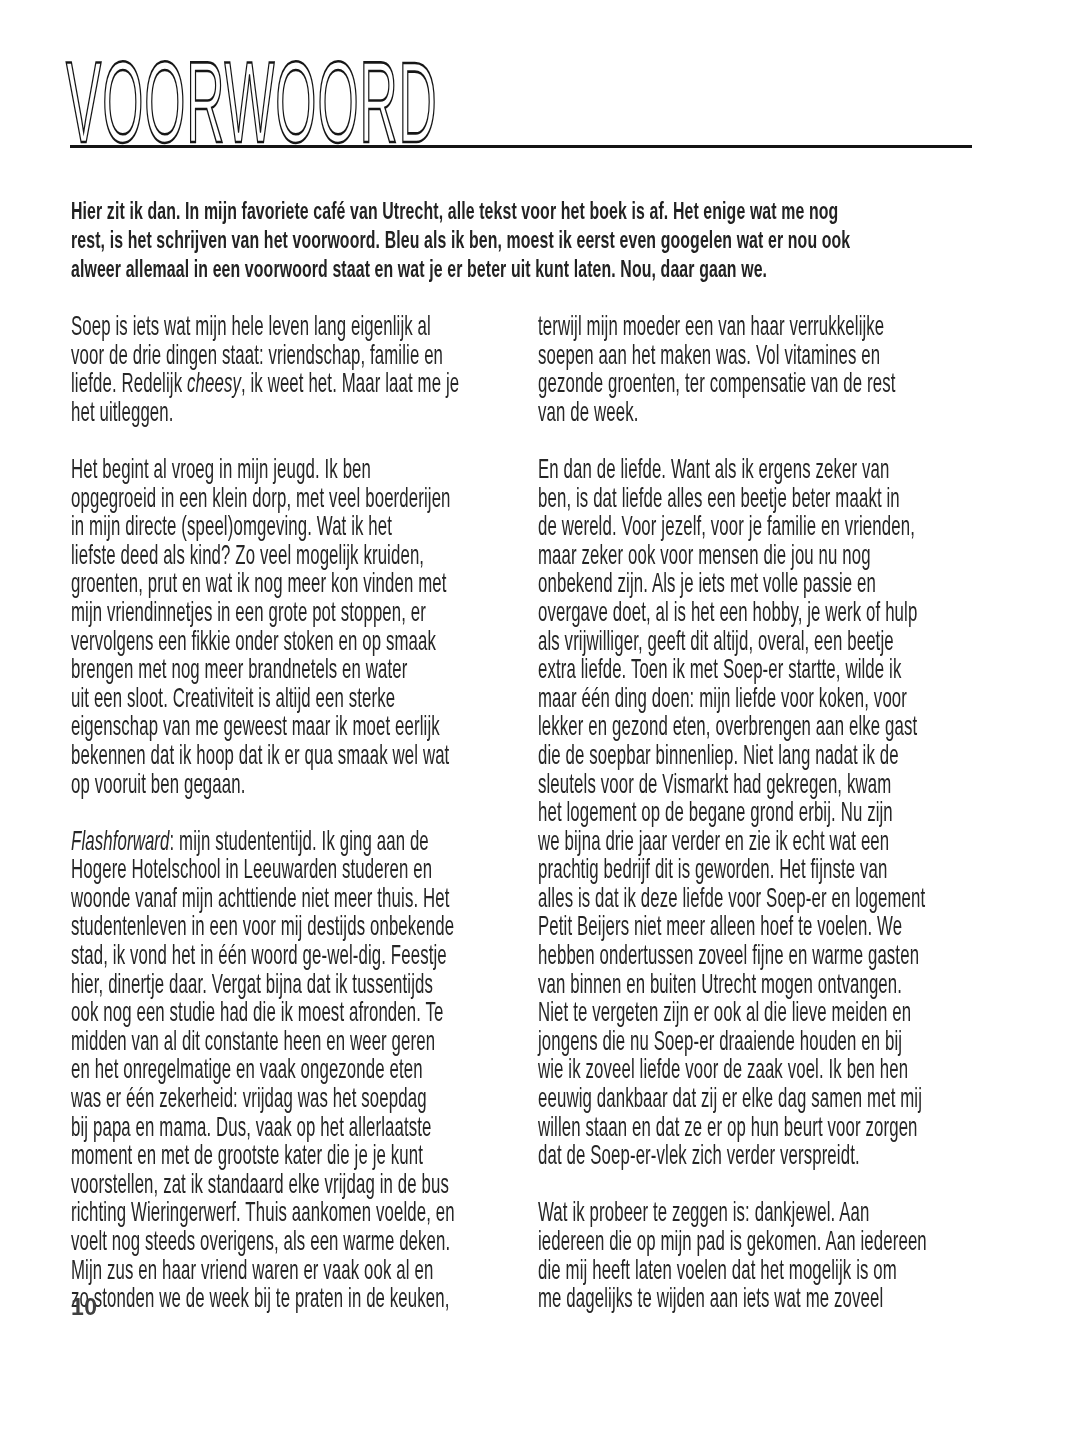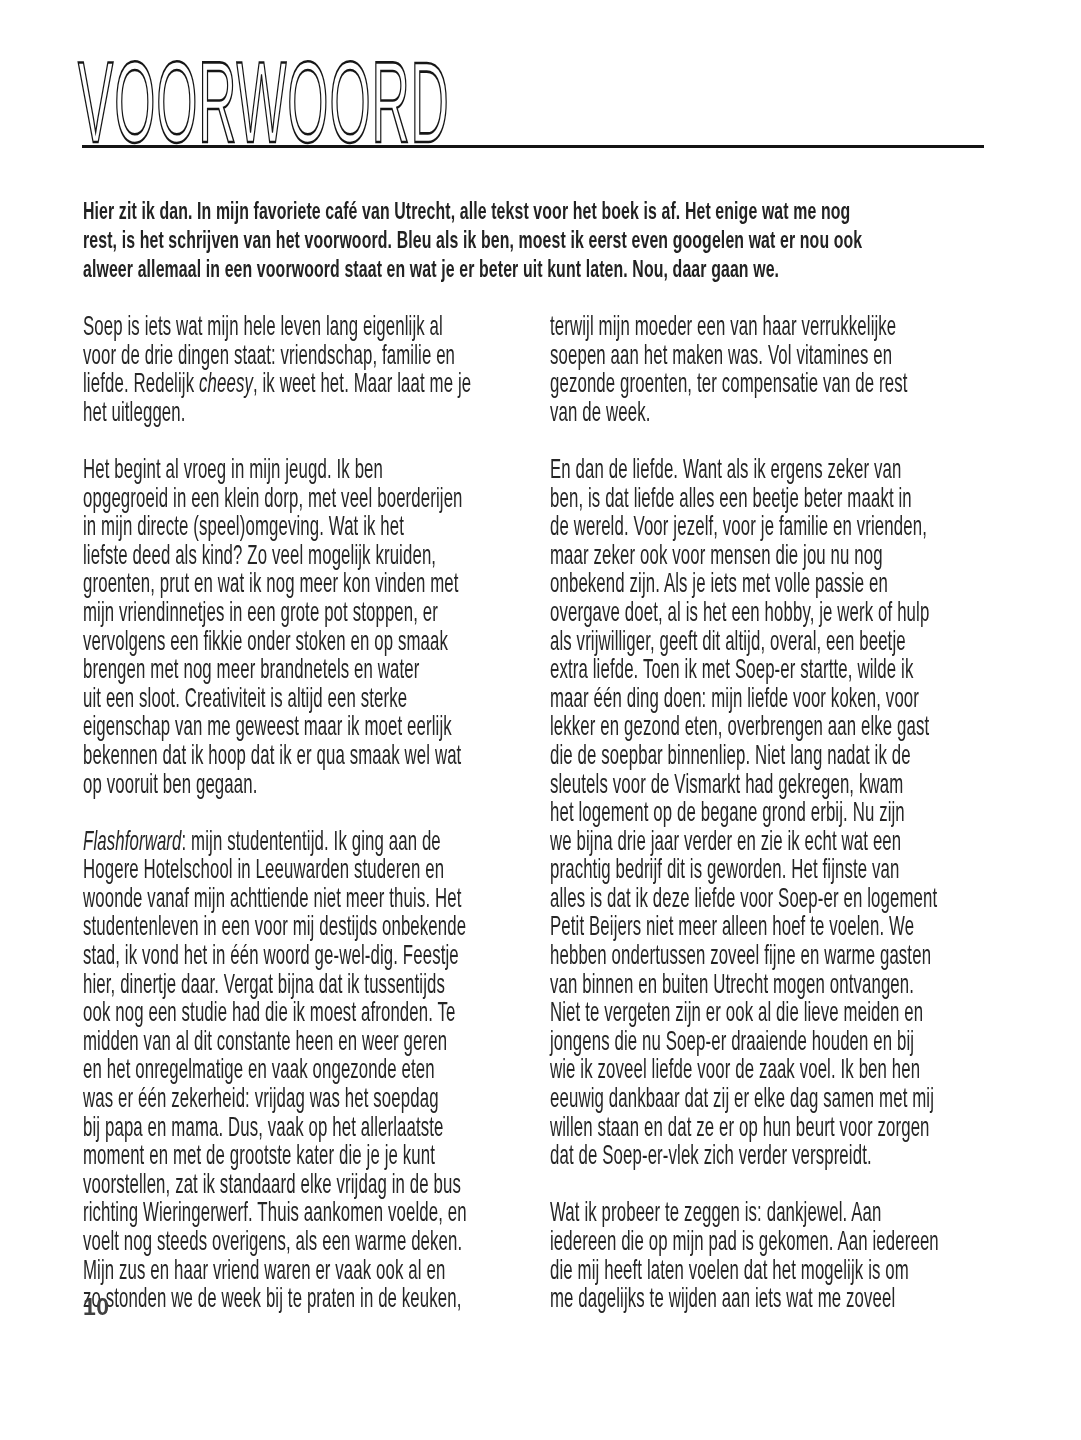"VOORWOORD" .page { margin-left: 12px -> none }
